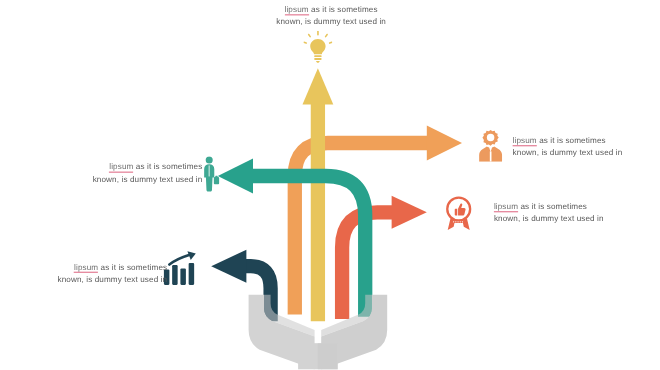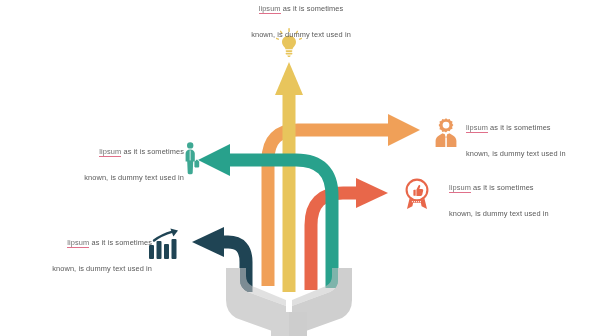"known, is dummy text used" .cap .l2 { margin-top: 15px -> none }
